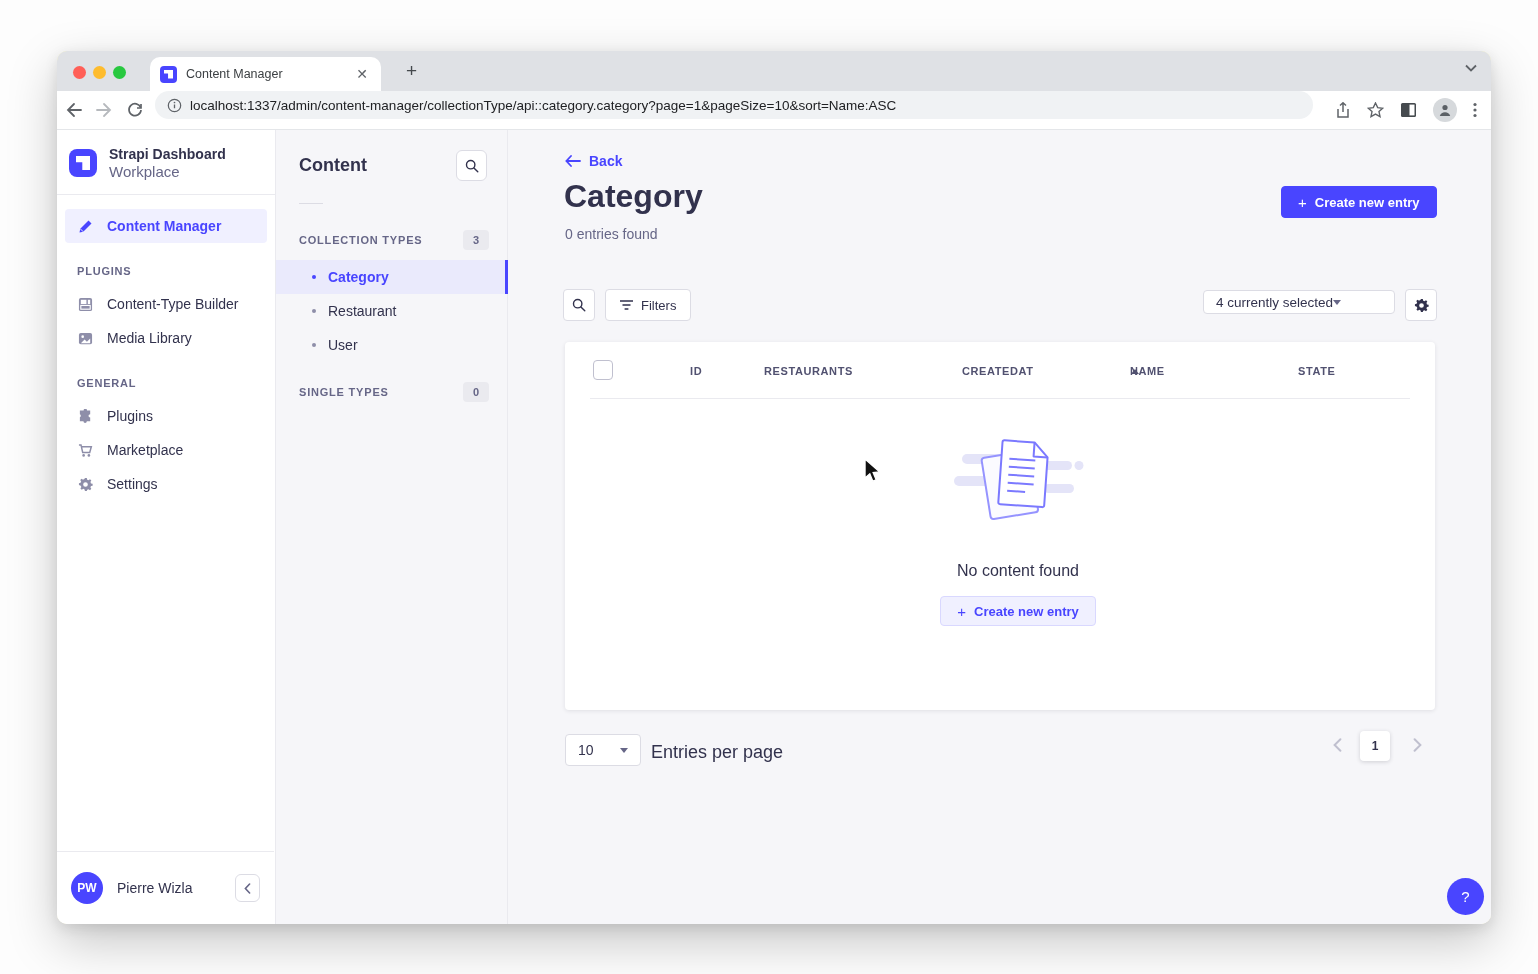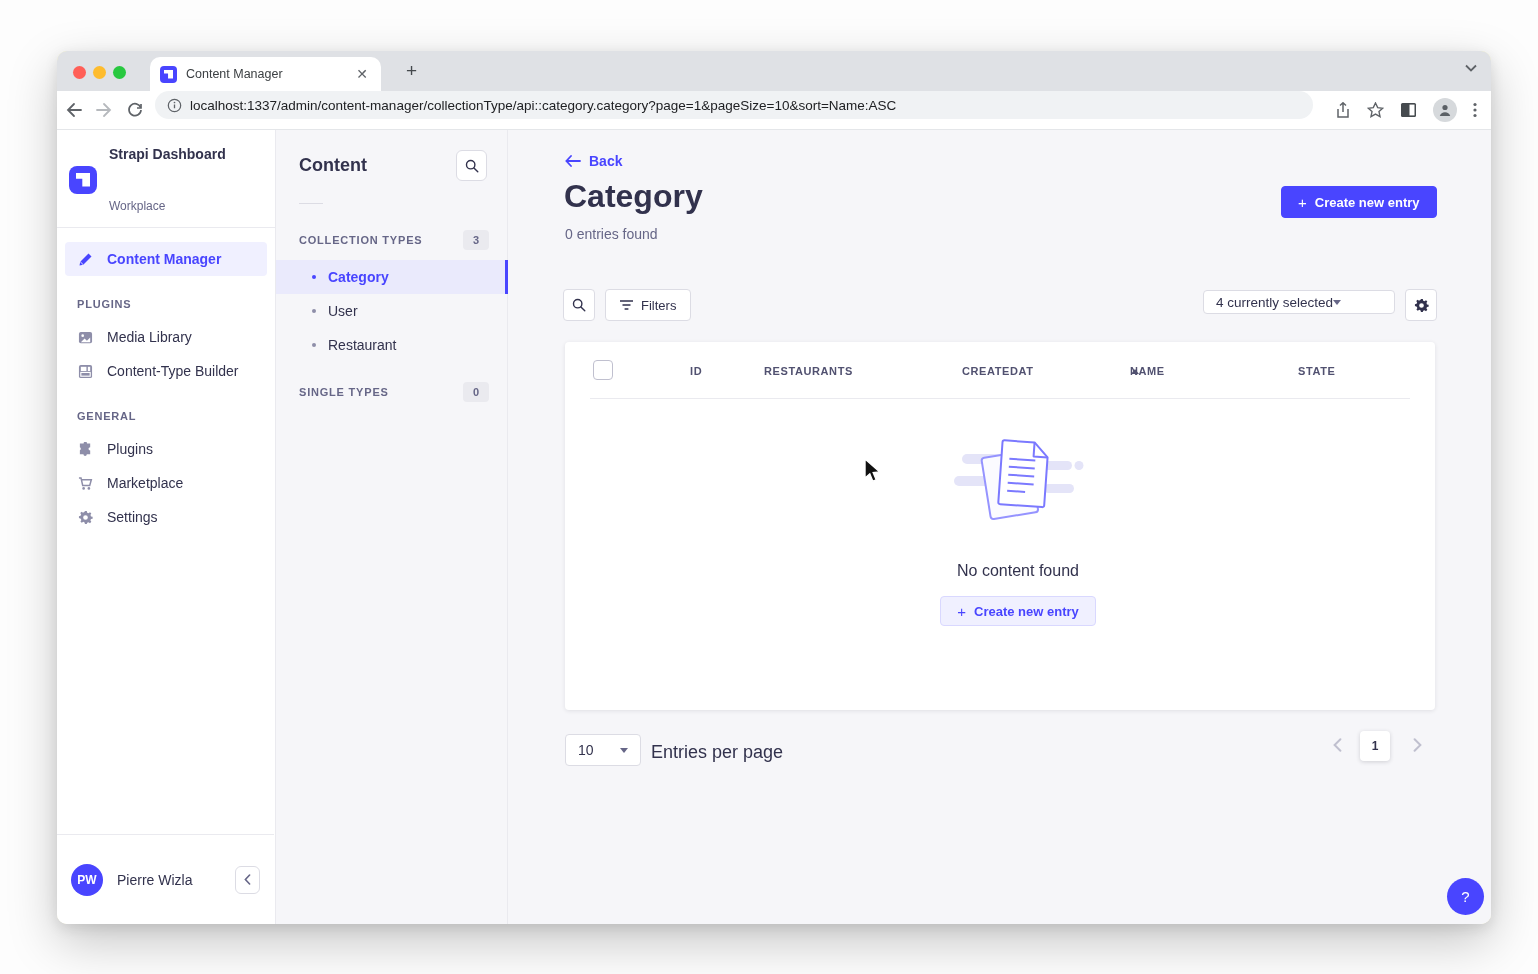"Workplace" .brand-sub { font-size: 12px -> 15px; margin-top: 36px -> none }
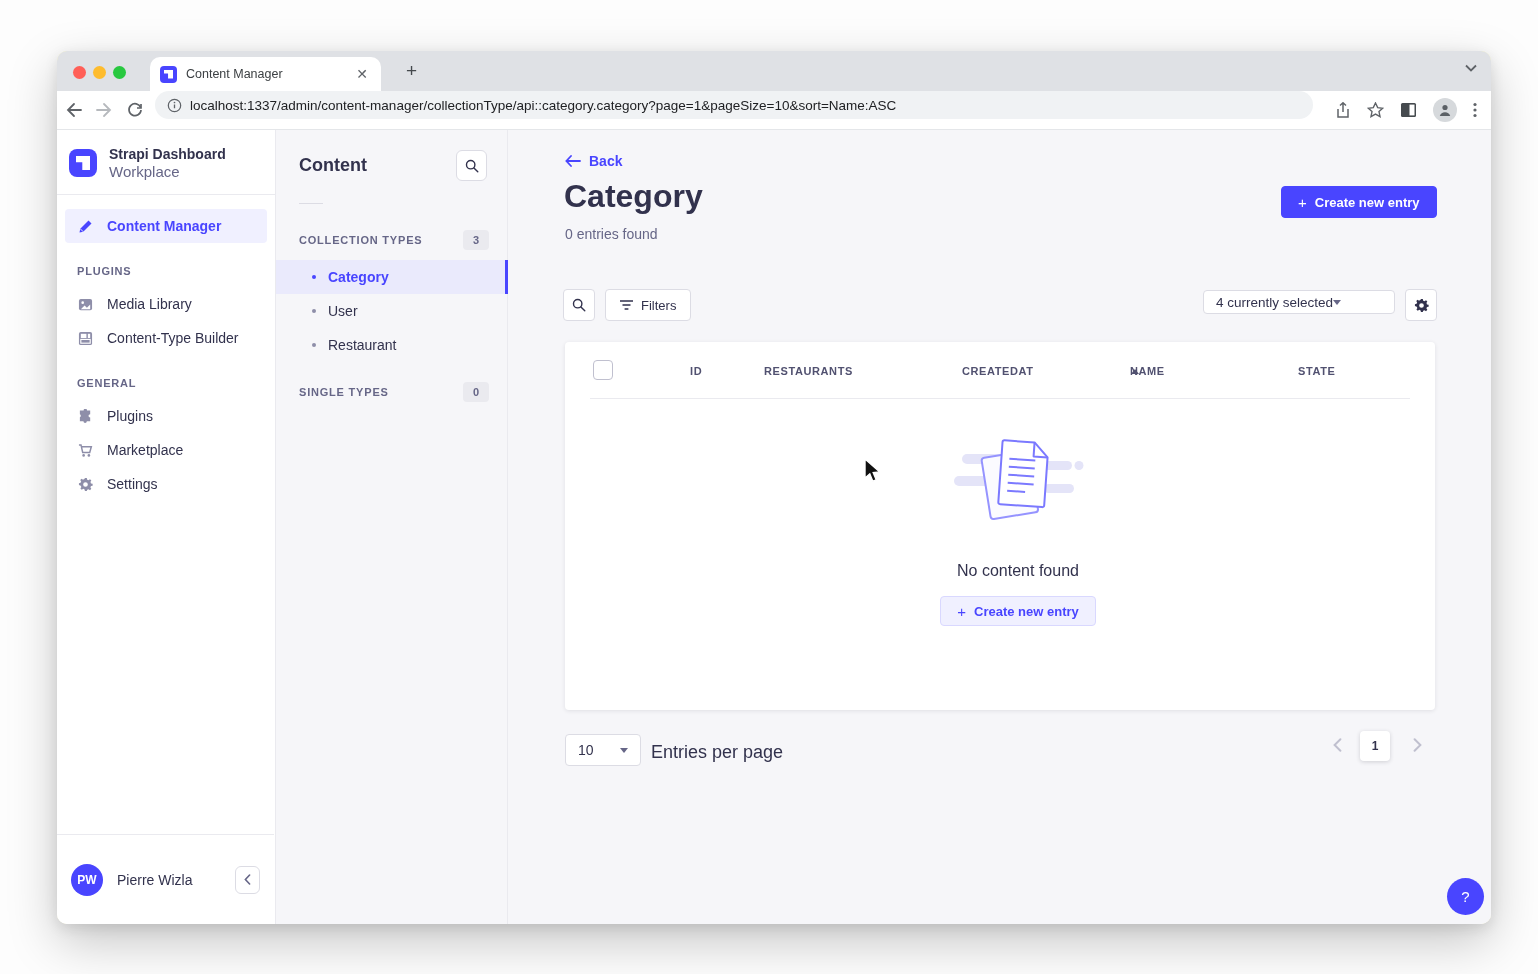"Media Library" div.sb-item { order: before "Content-Type Builder" -> after "Content-Type Builder" }
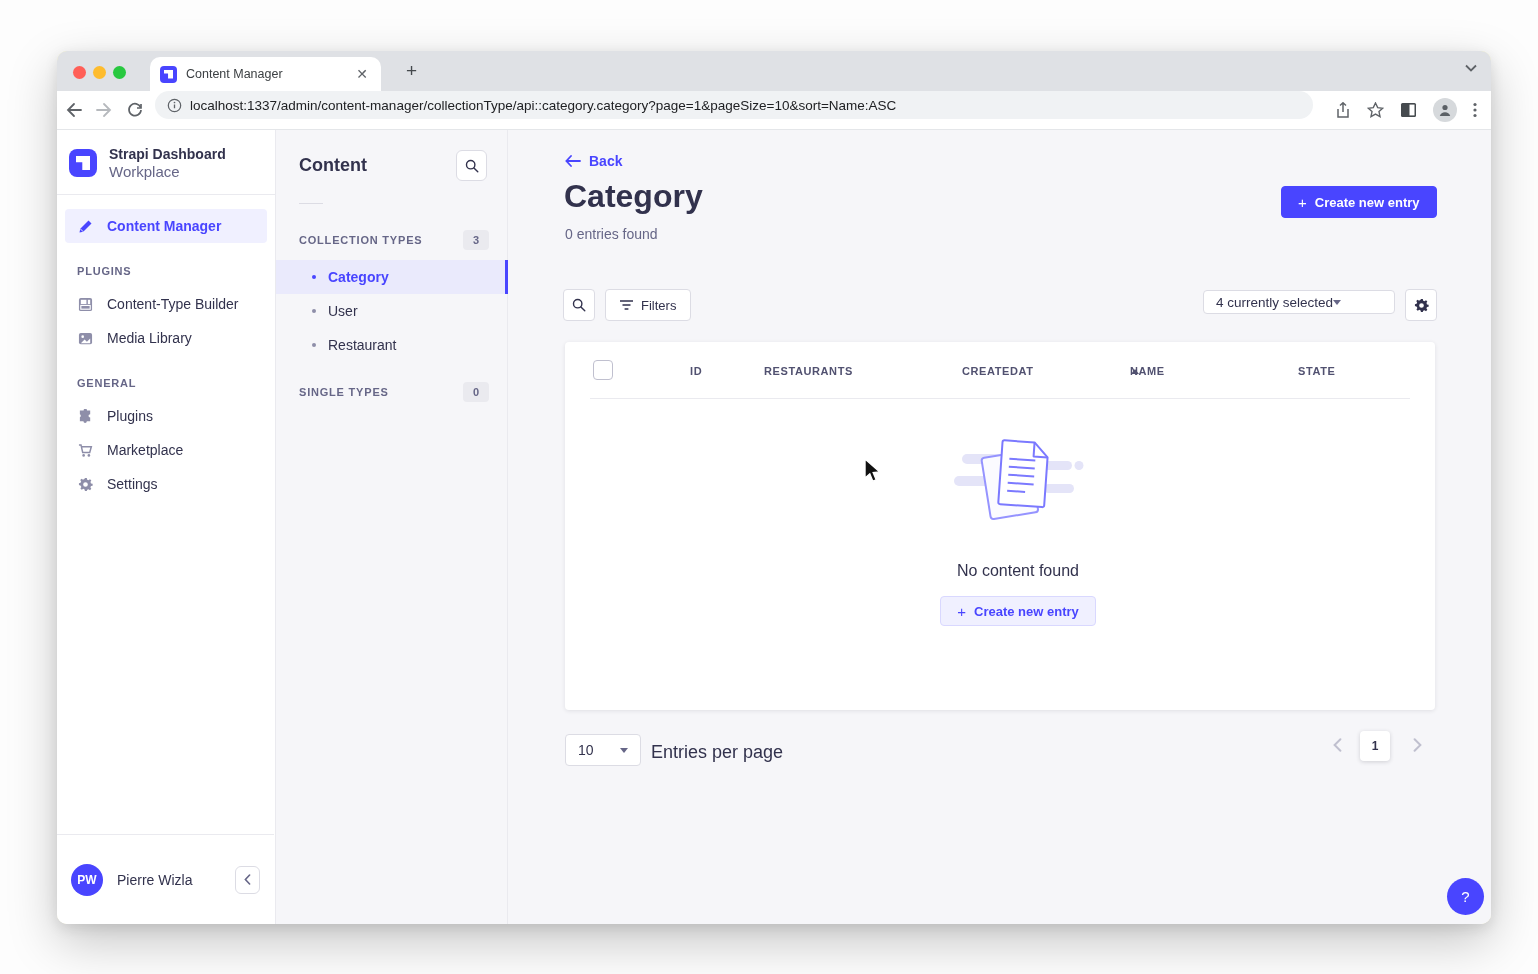"User" div.subnav-item { order: before "Restaurant" -> after "Restaurant" }
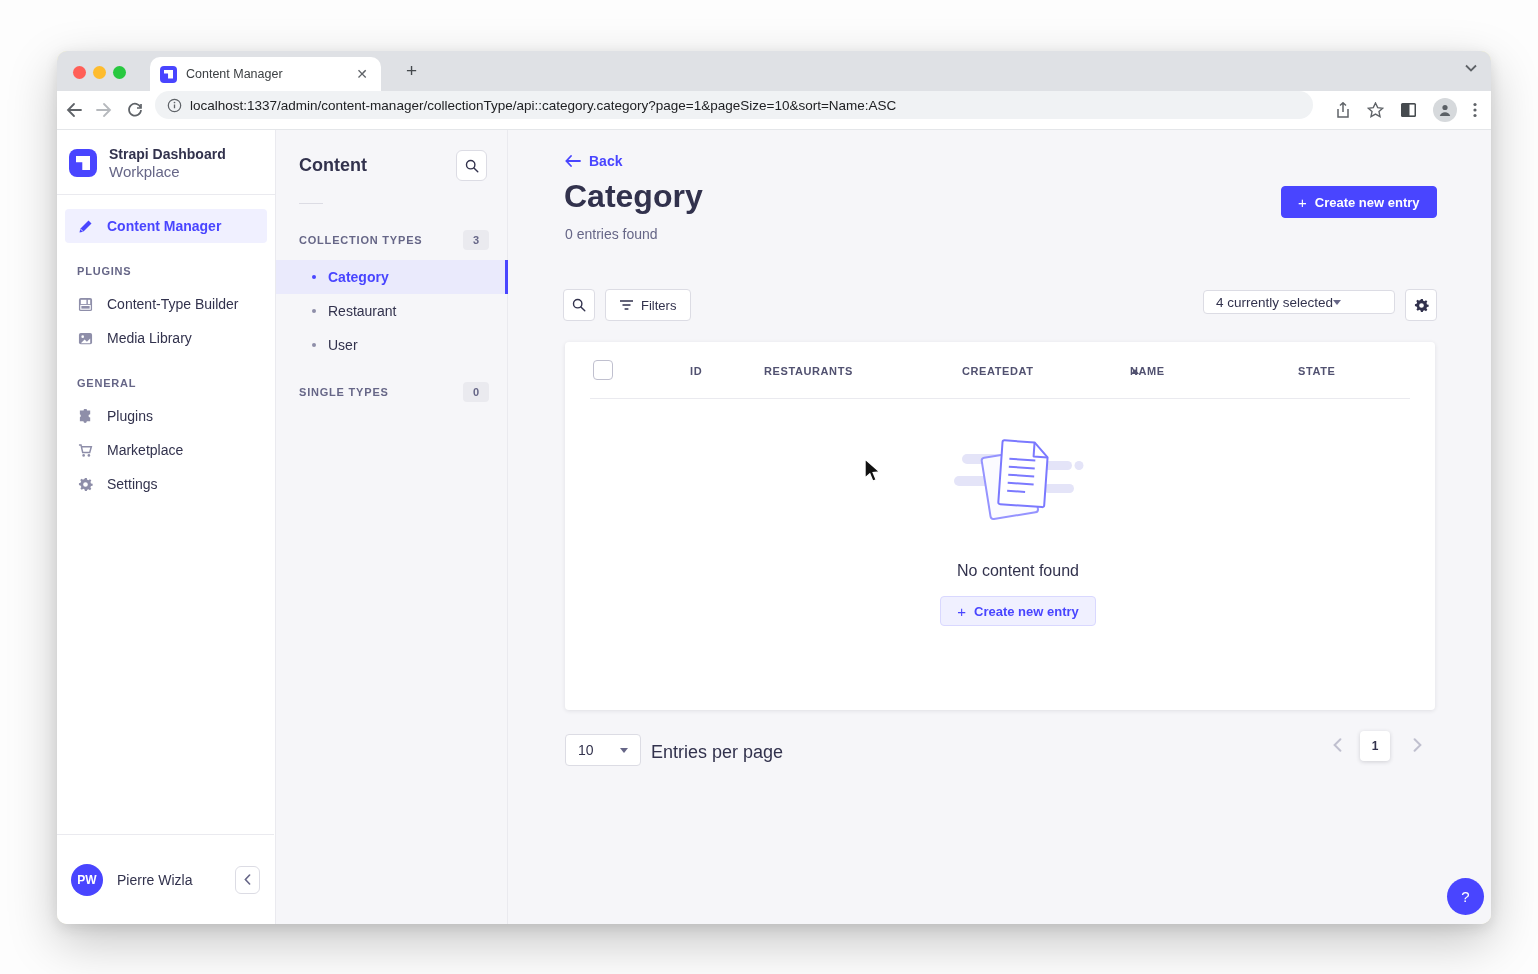"PW" .sb-footer { height: 90px -> 73px }
